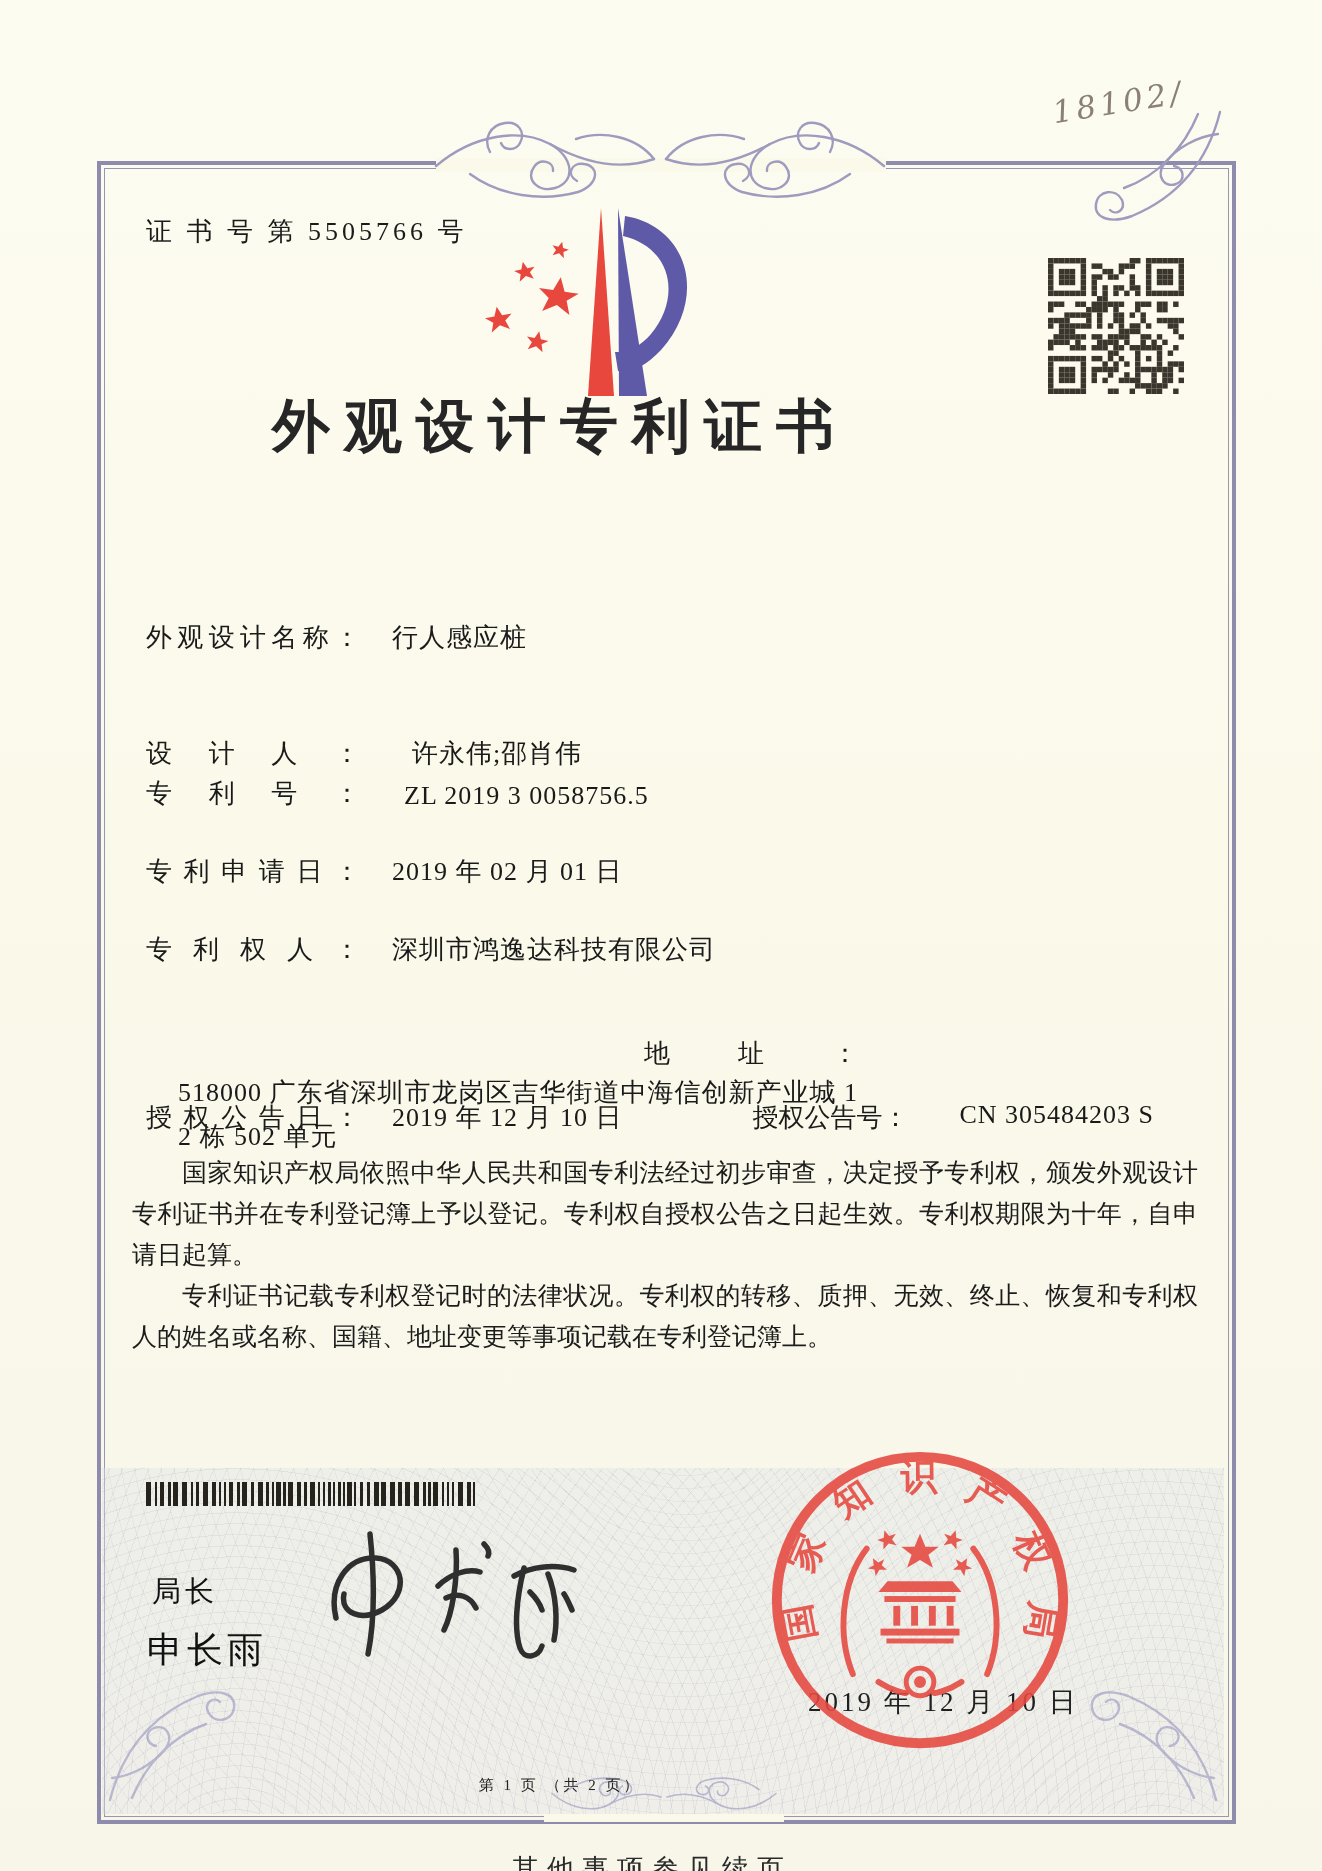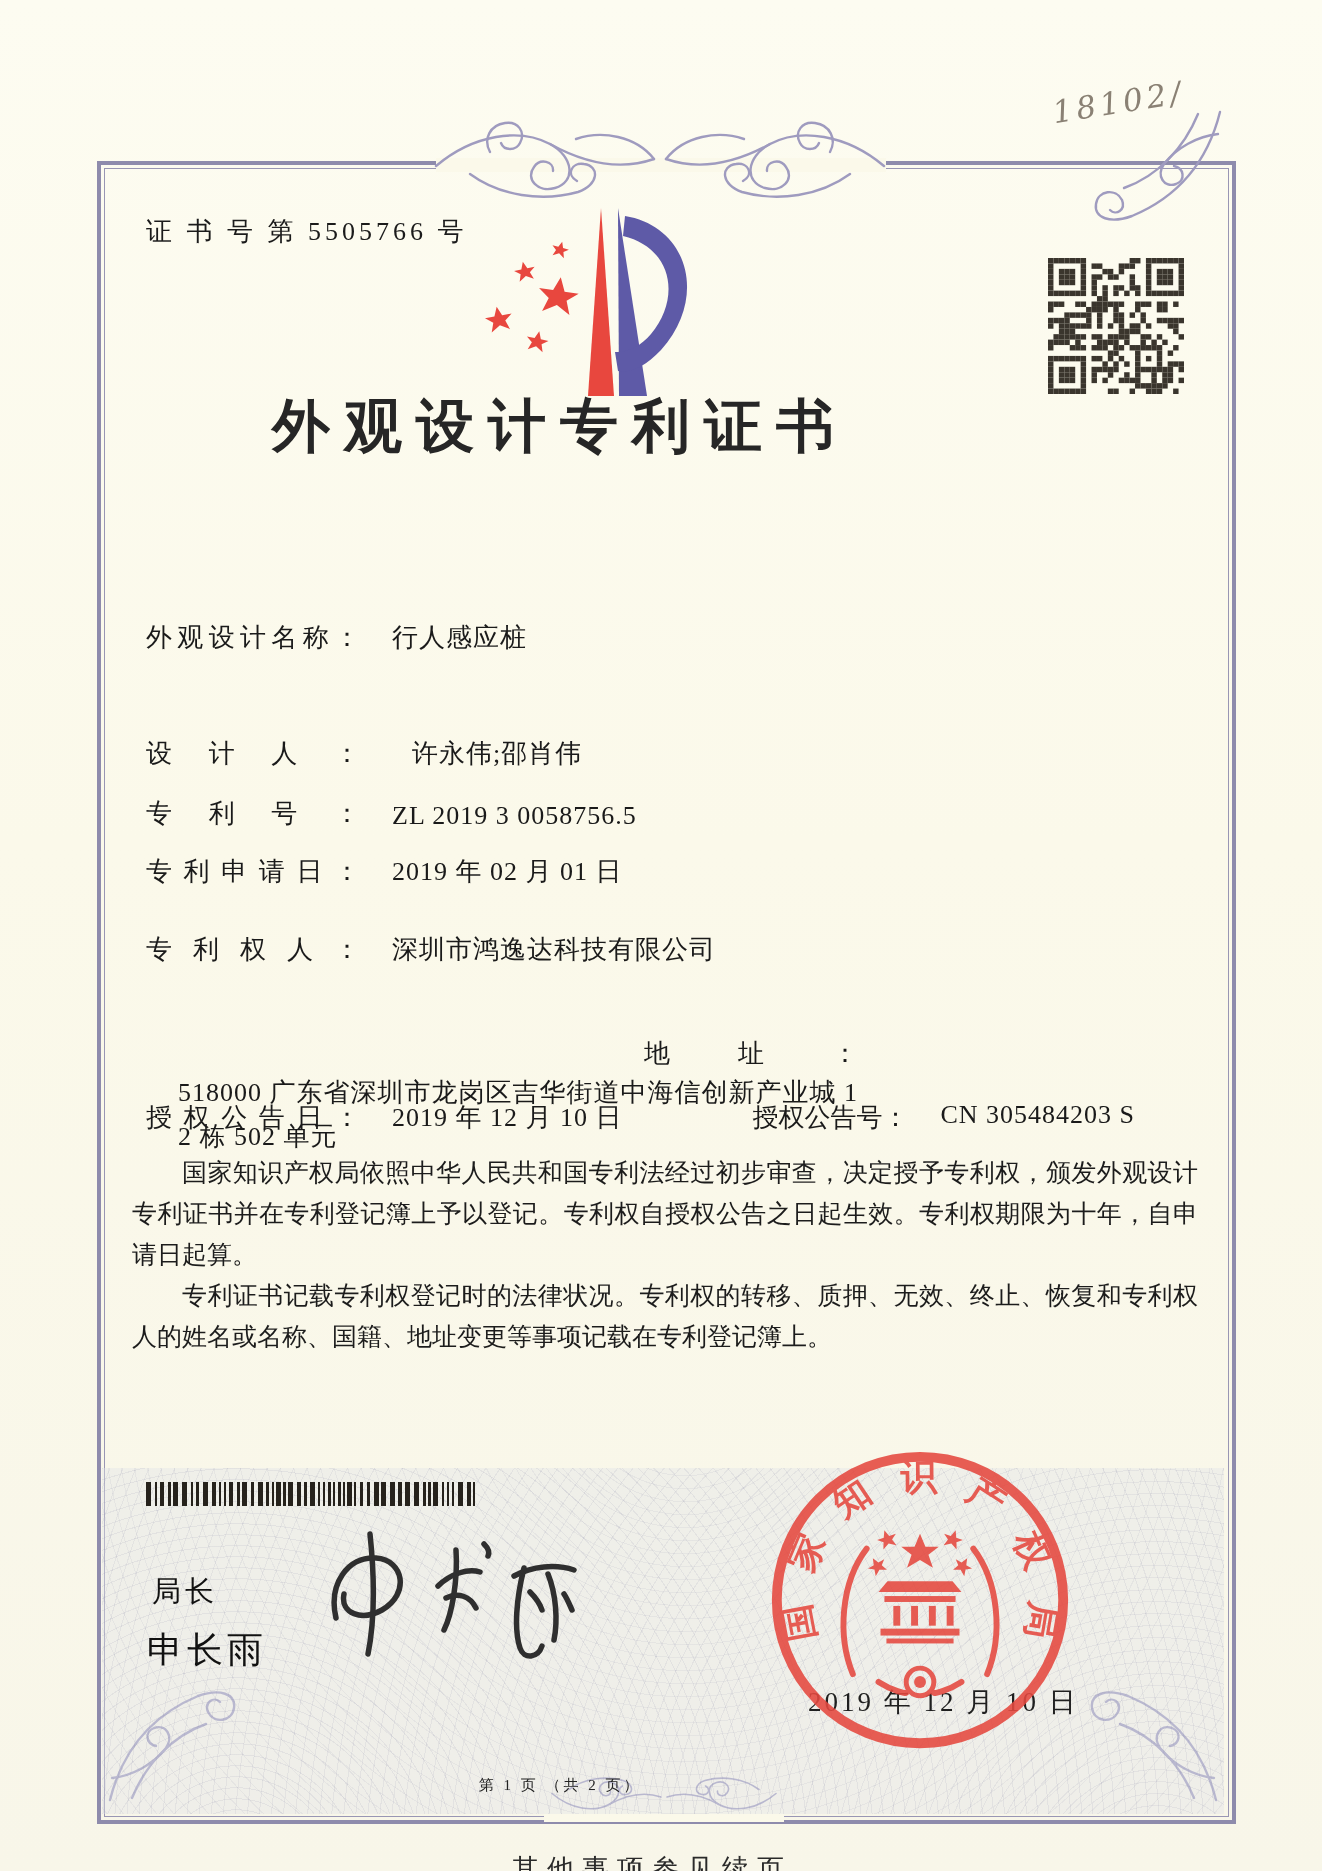"专利号：" div.field { gap: none -> 12px; top: 796px -> 776px }
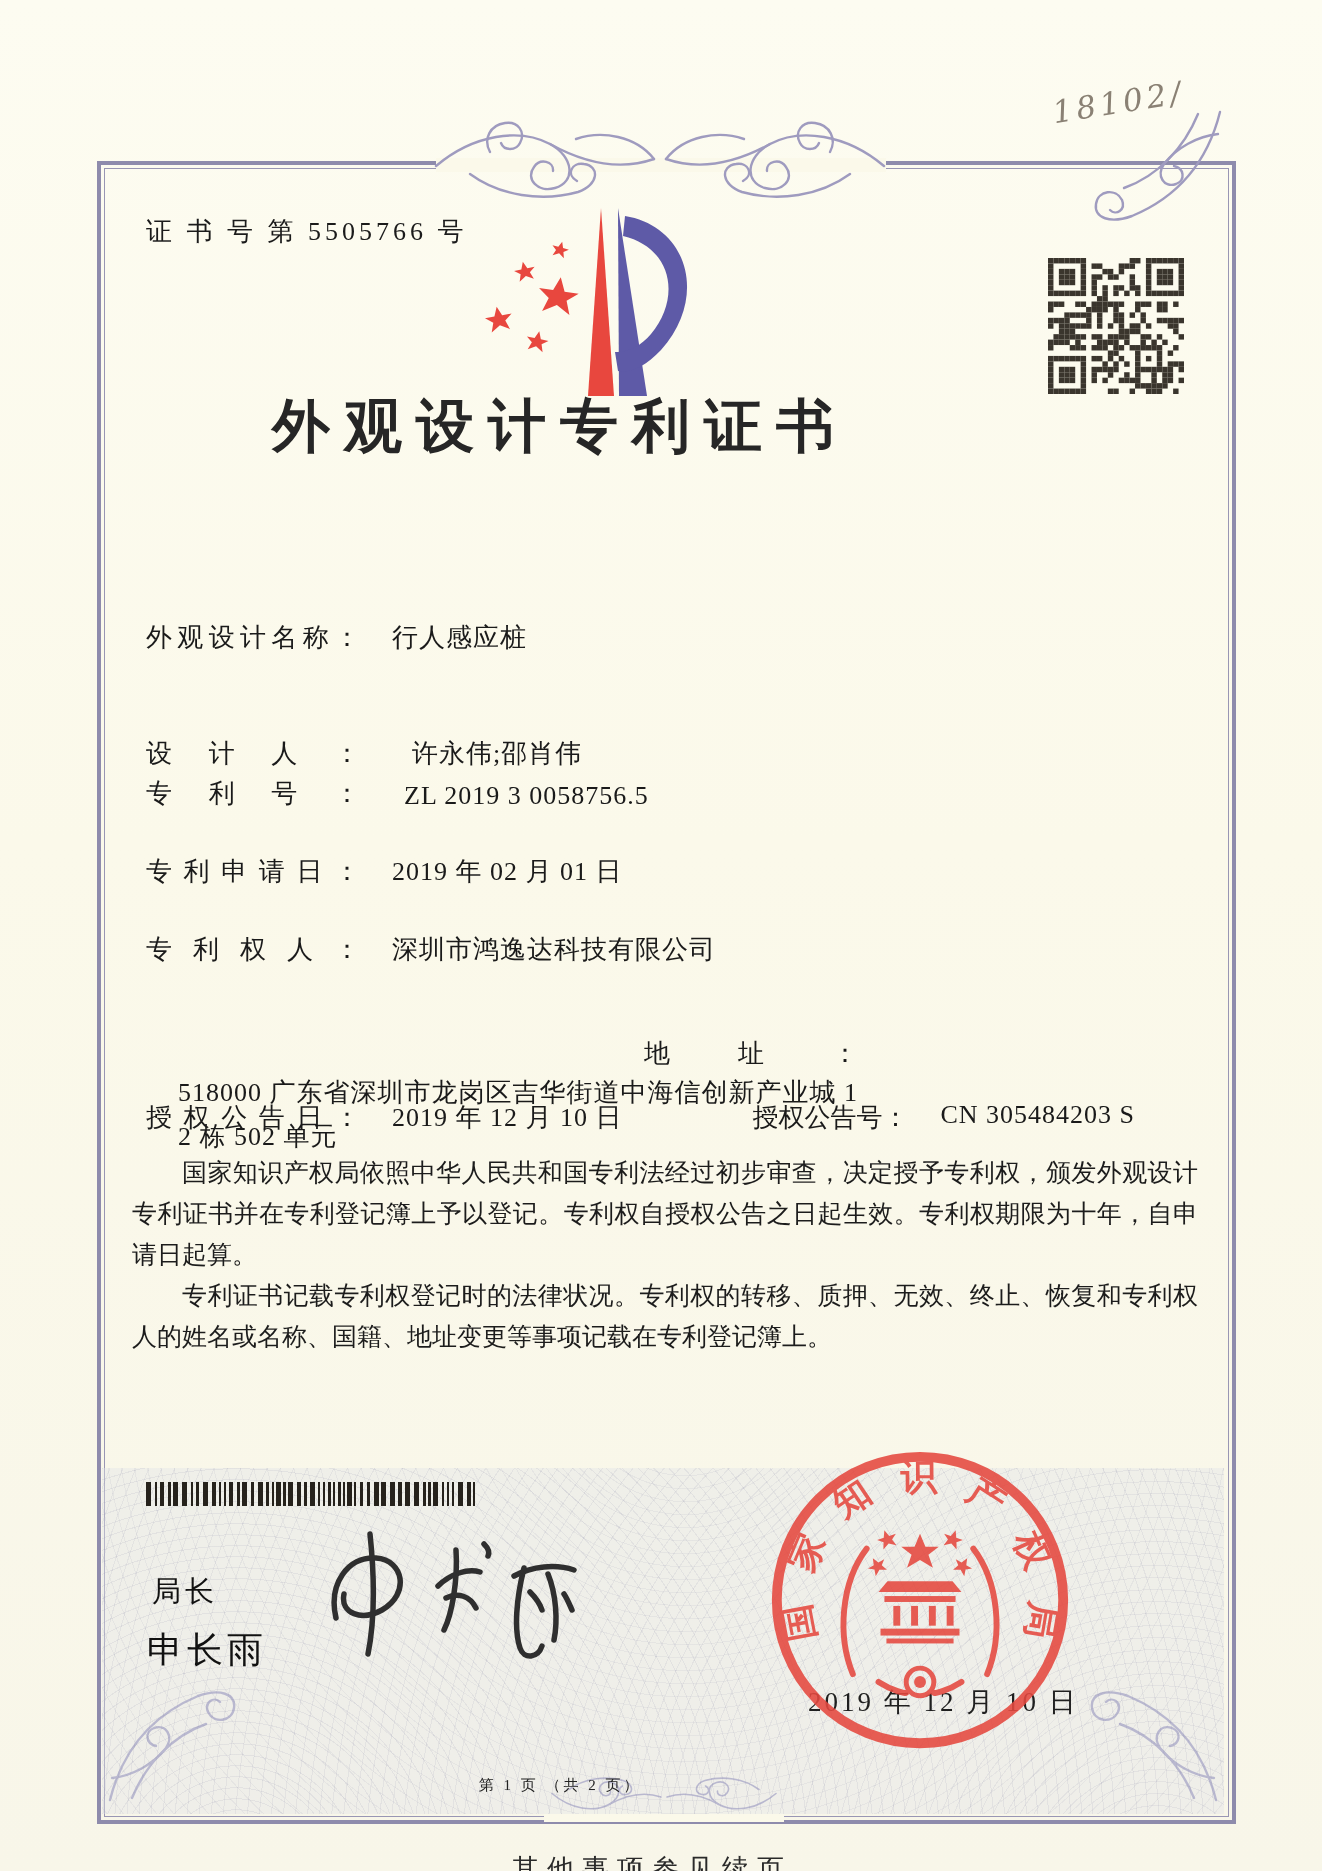"授权公告号：" .grant-pair2 { gap: none -> 19px }
